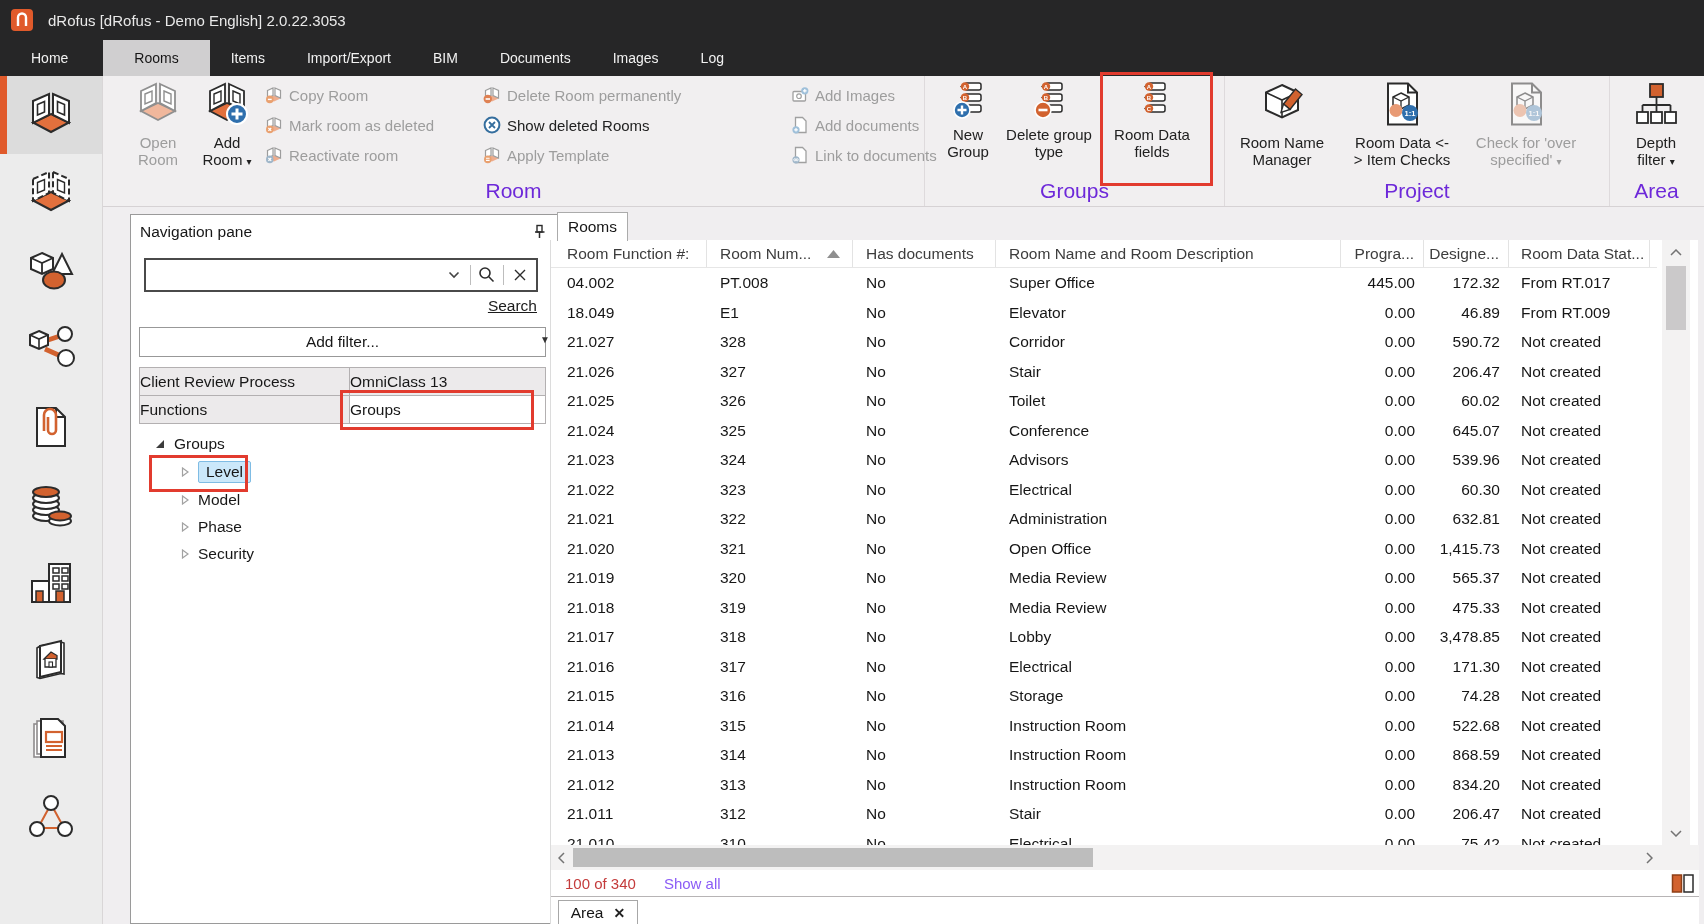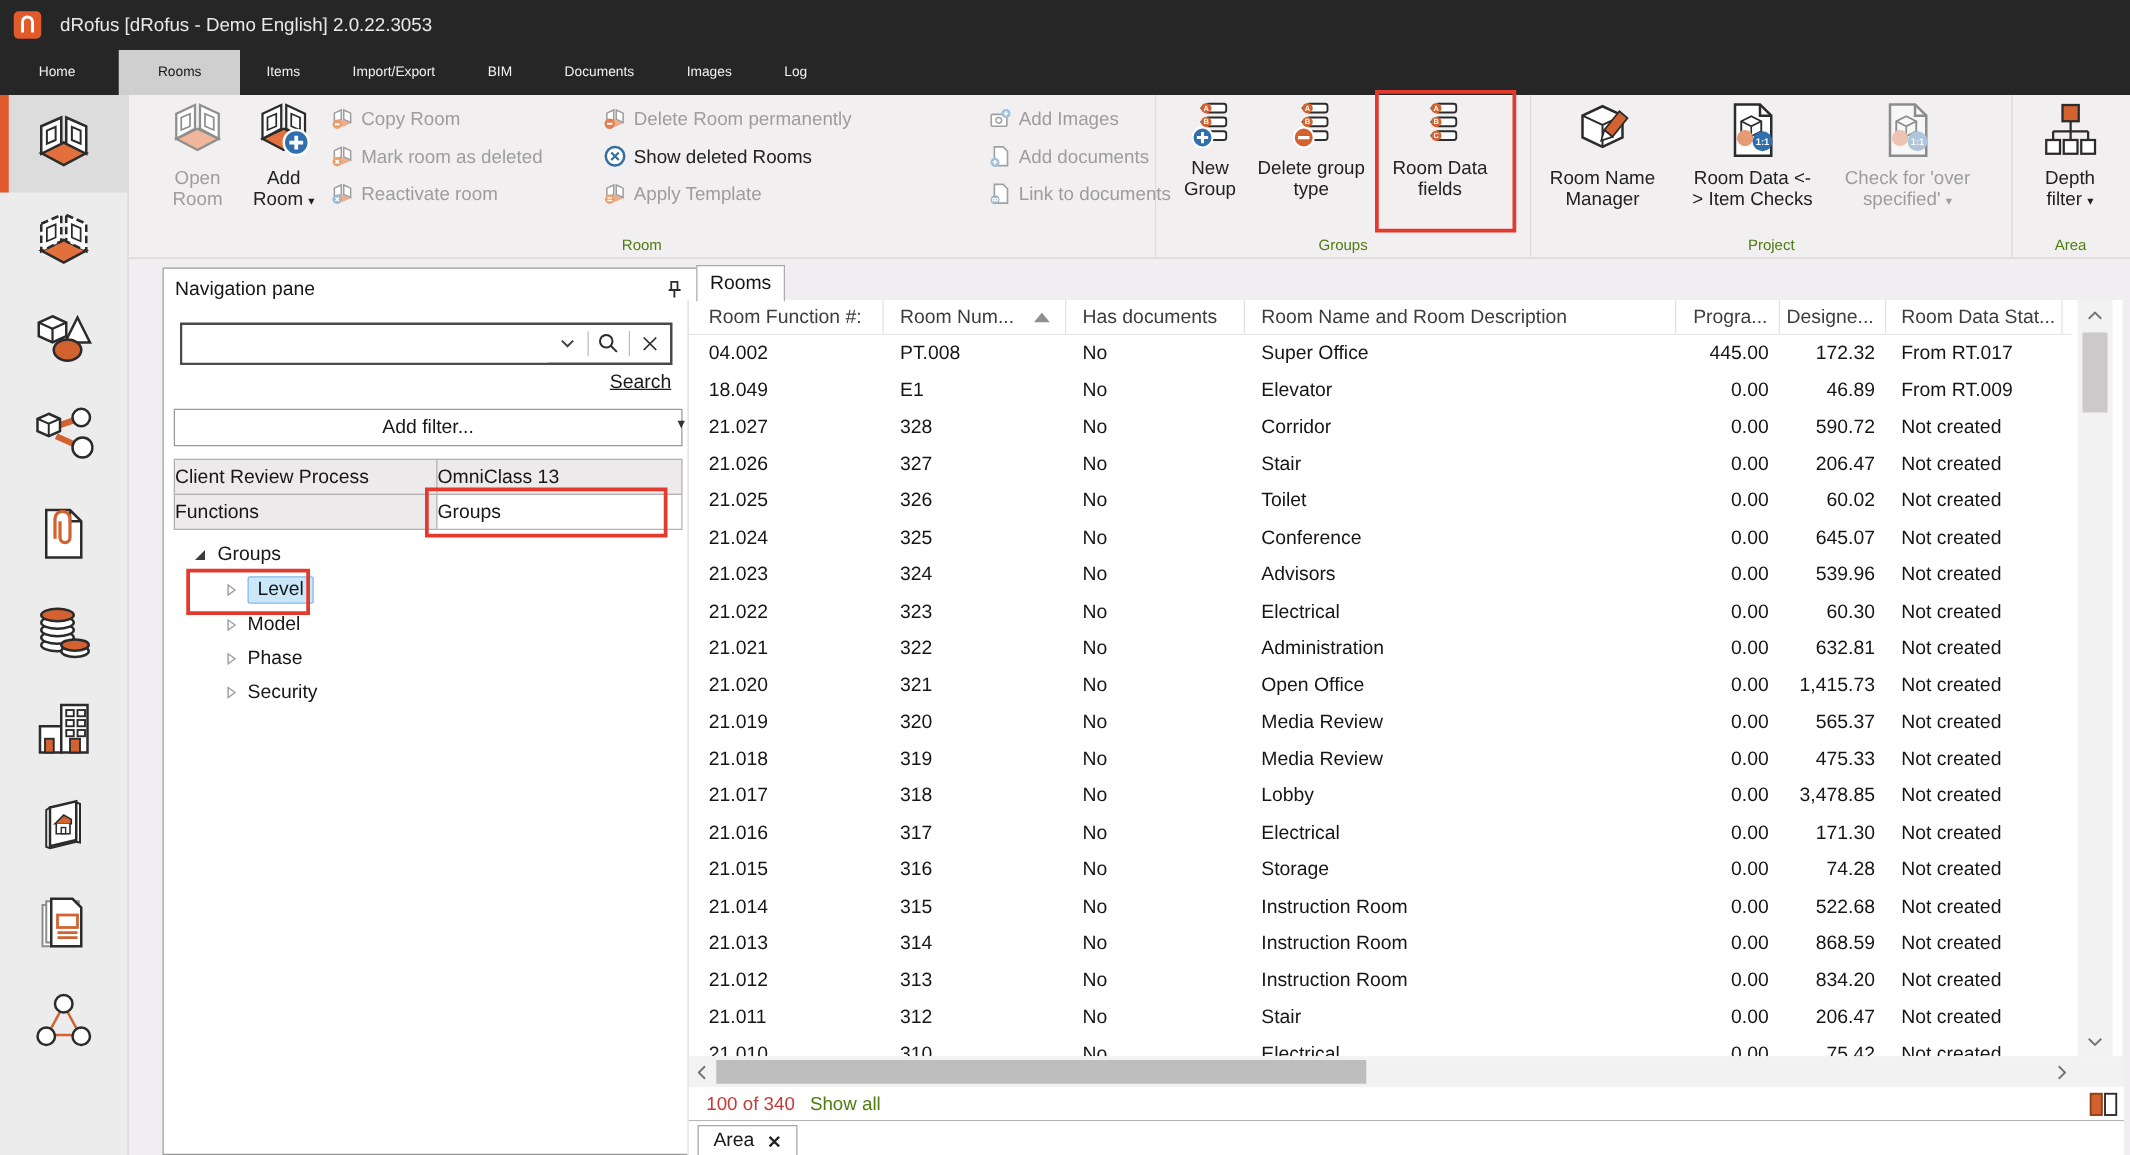"Home" .menubar { font-size: 11px -> 14px }
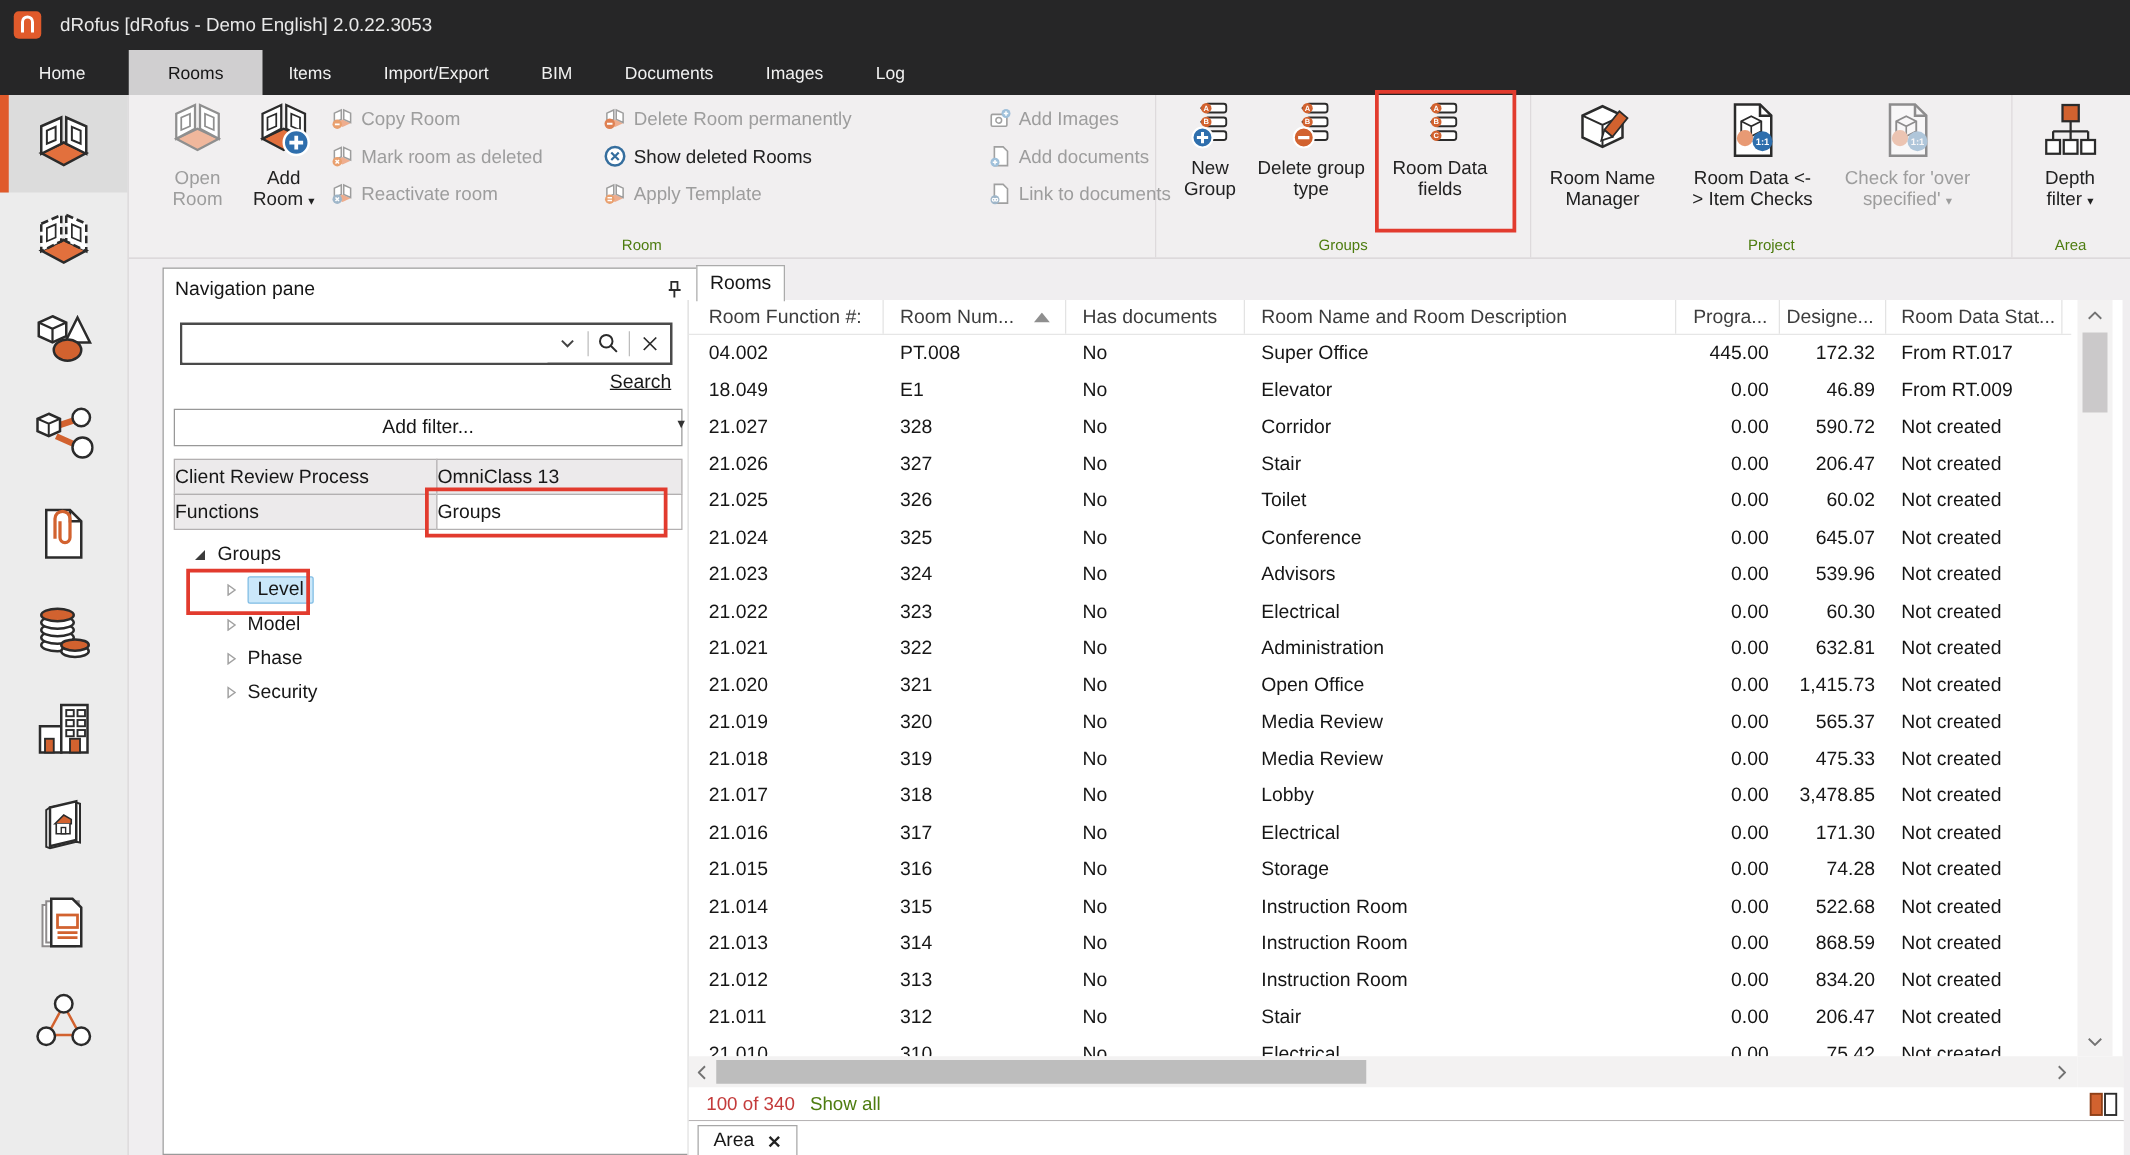"Room" .rgroup-label { color: #4d7c0f -> #6d28d9; font-size: 12px -> 21px }
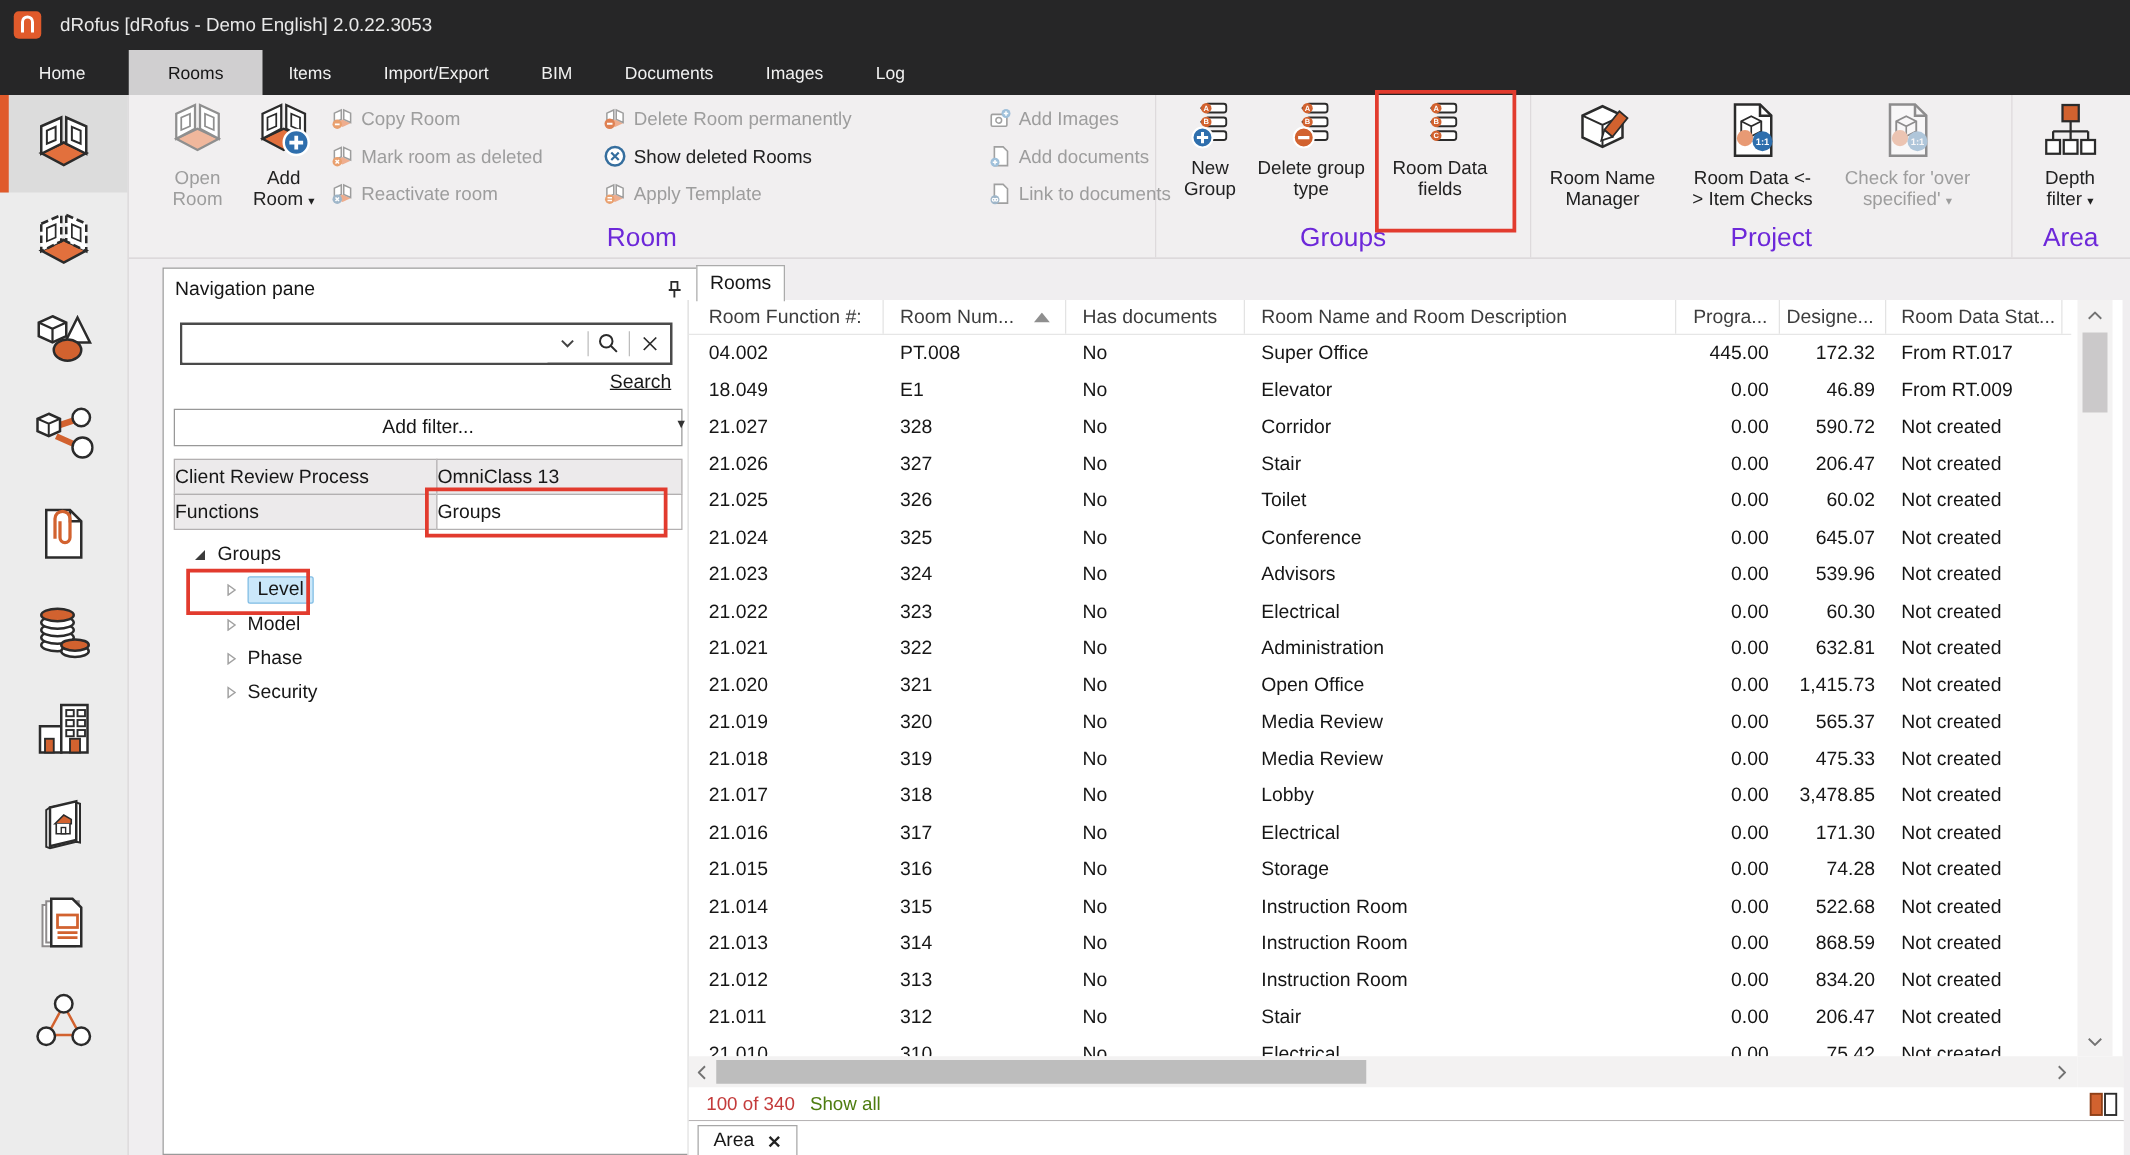"Show all" .fshow { color: #4d7c0f -> #8b5cf6; margin-left: 12px -> 28px }
